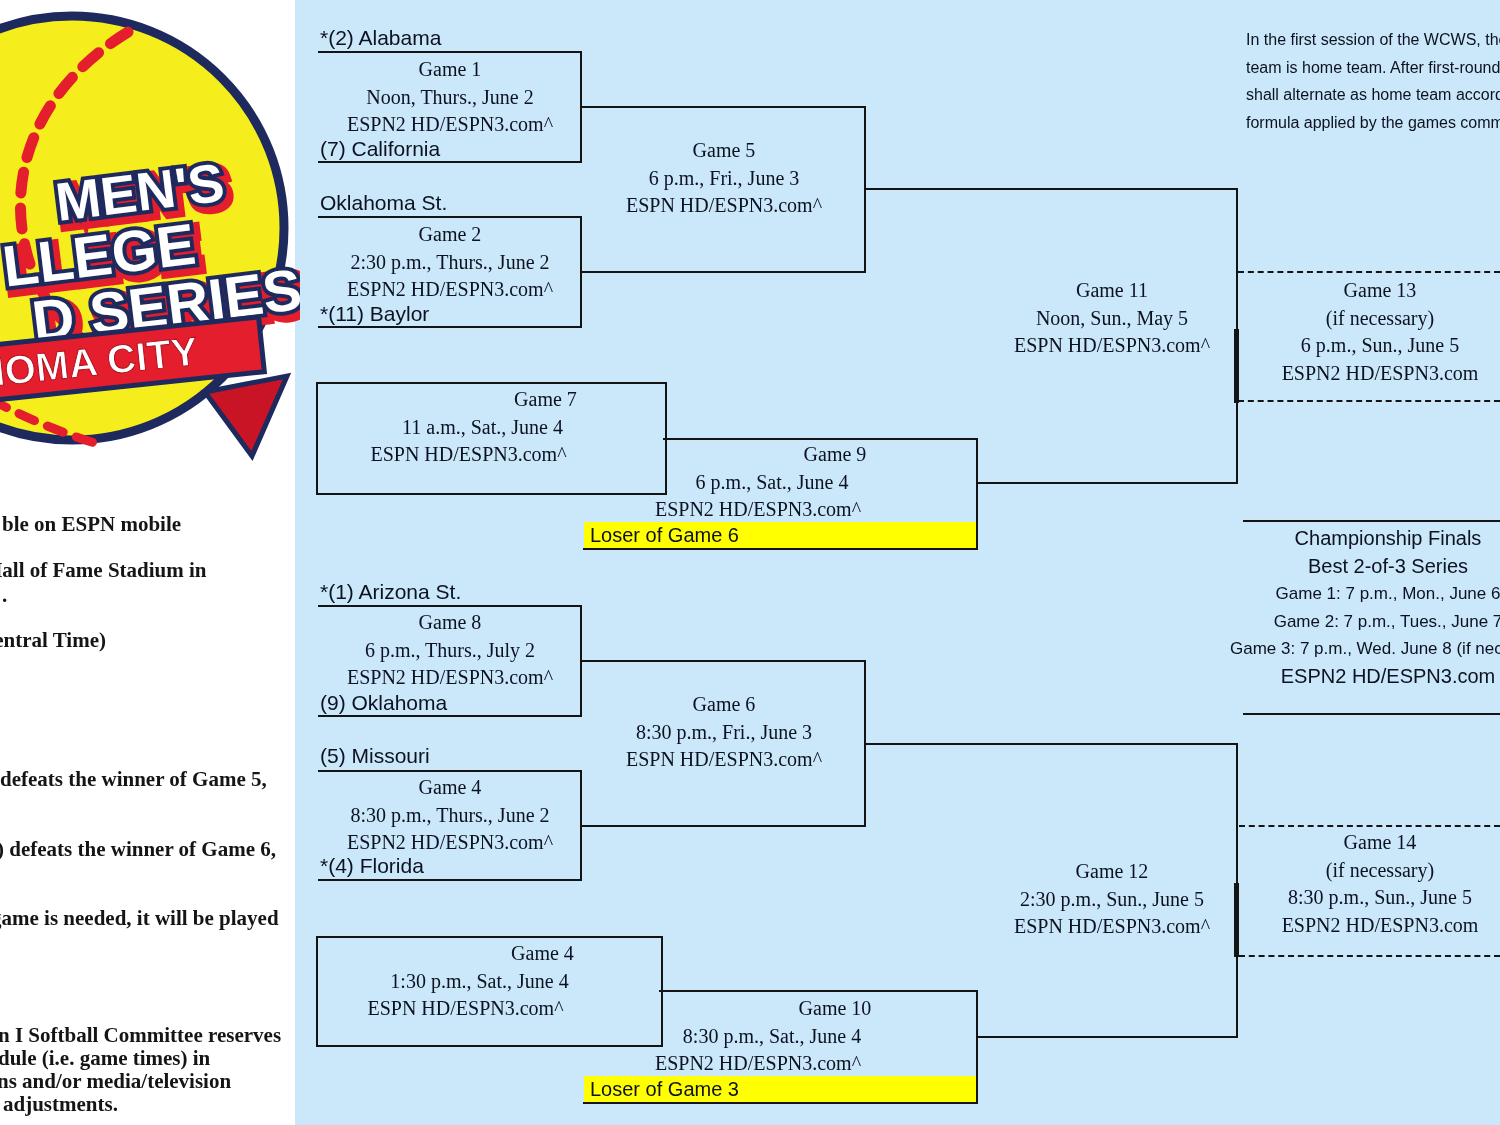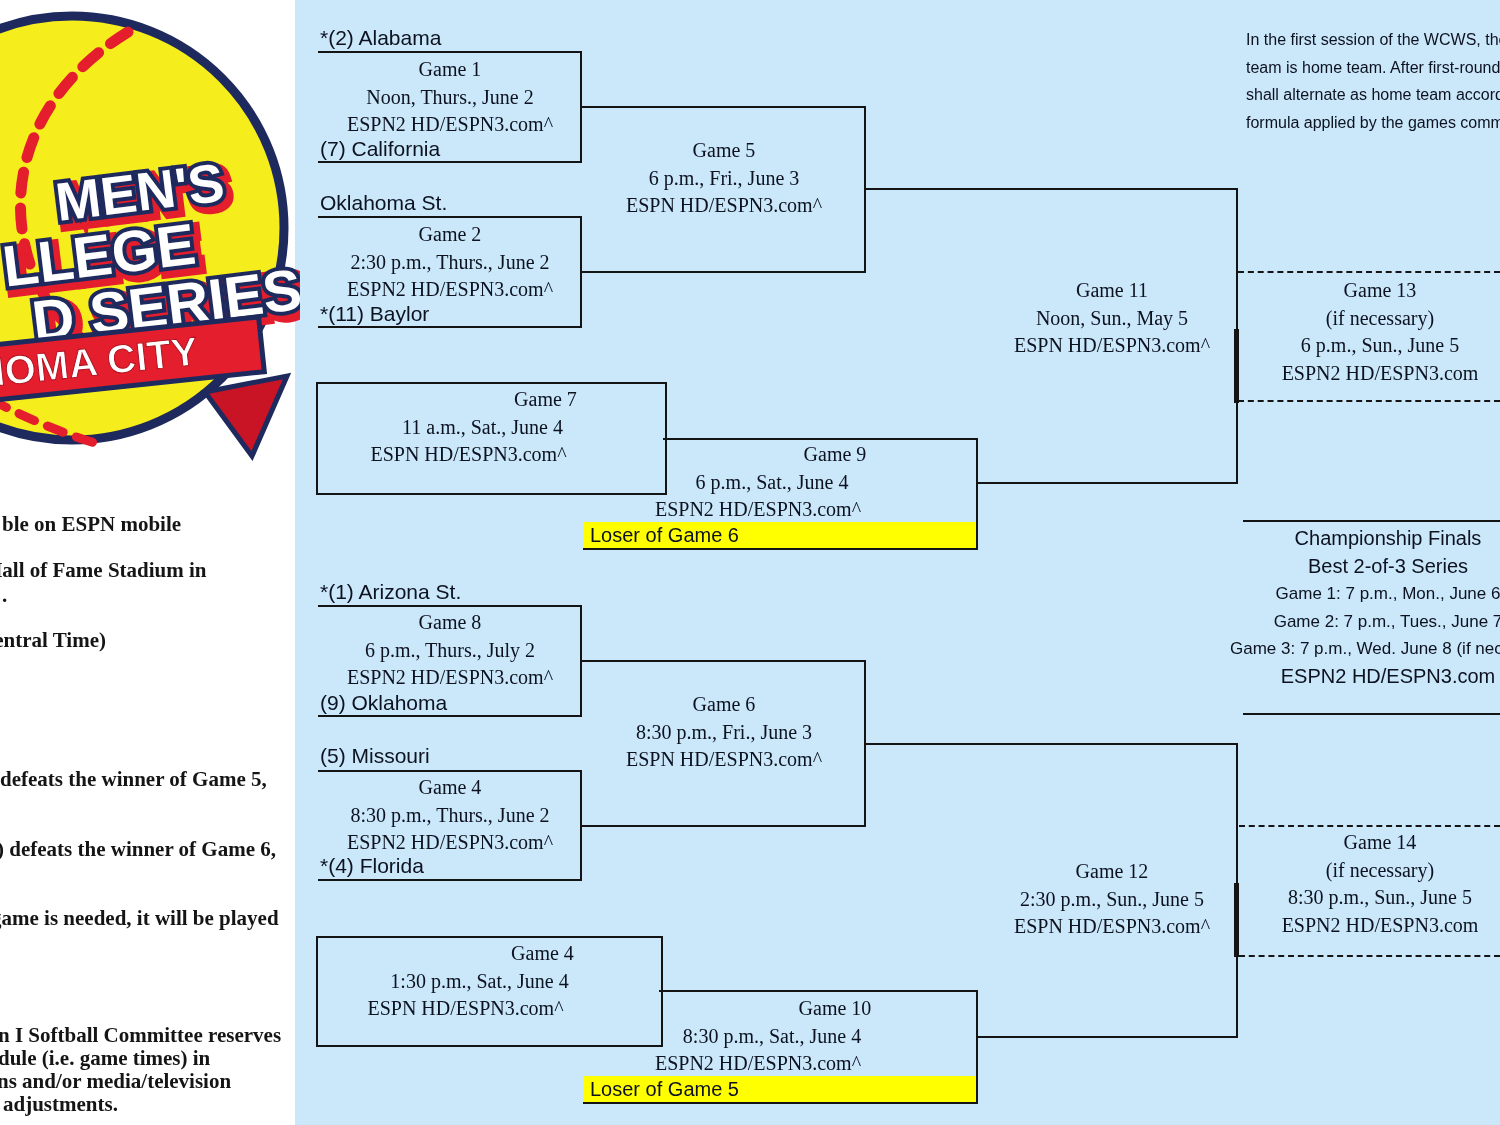"Loser of Game 5" div.loser { text: 5 -> 3 }
